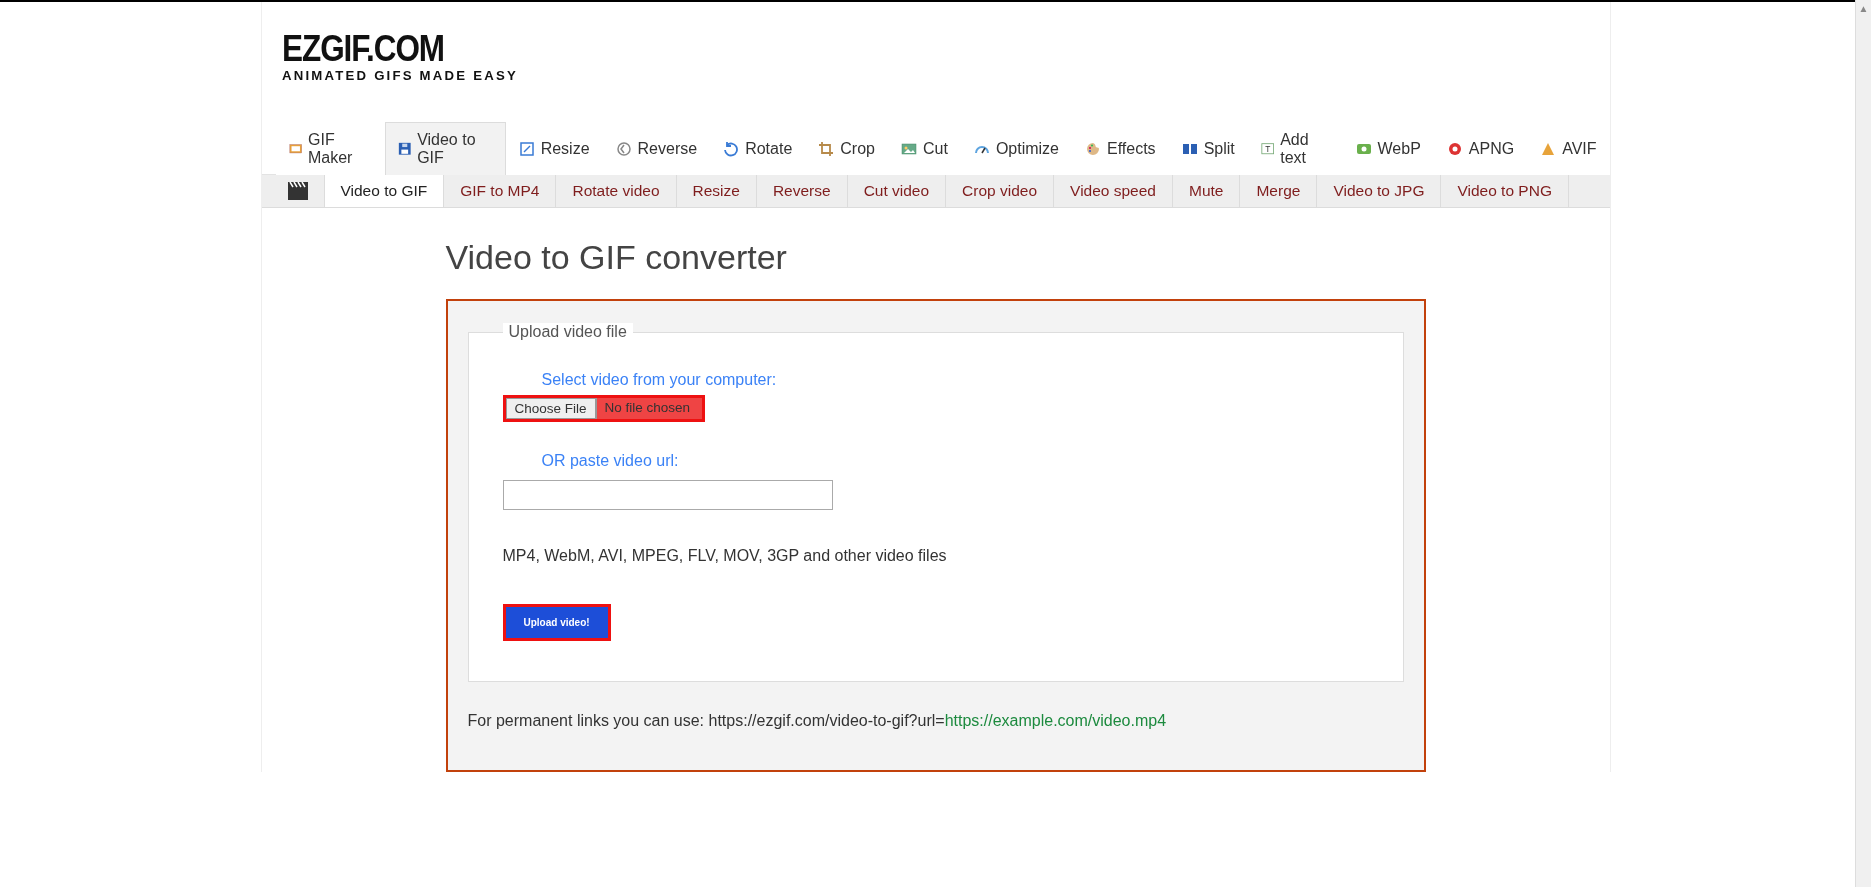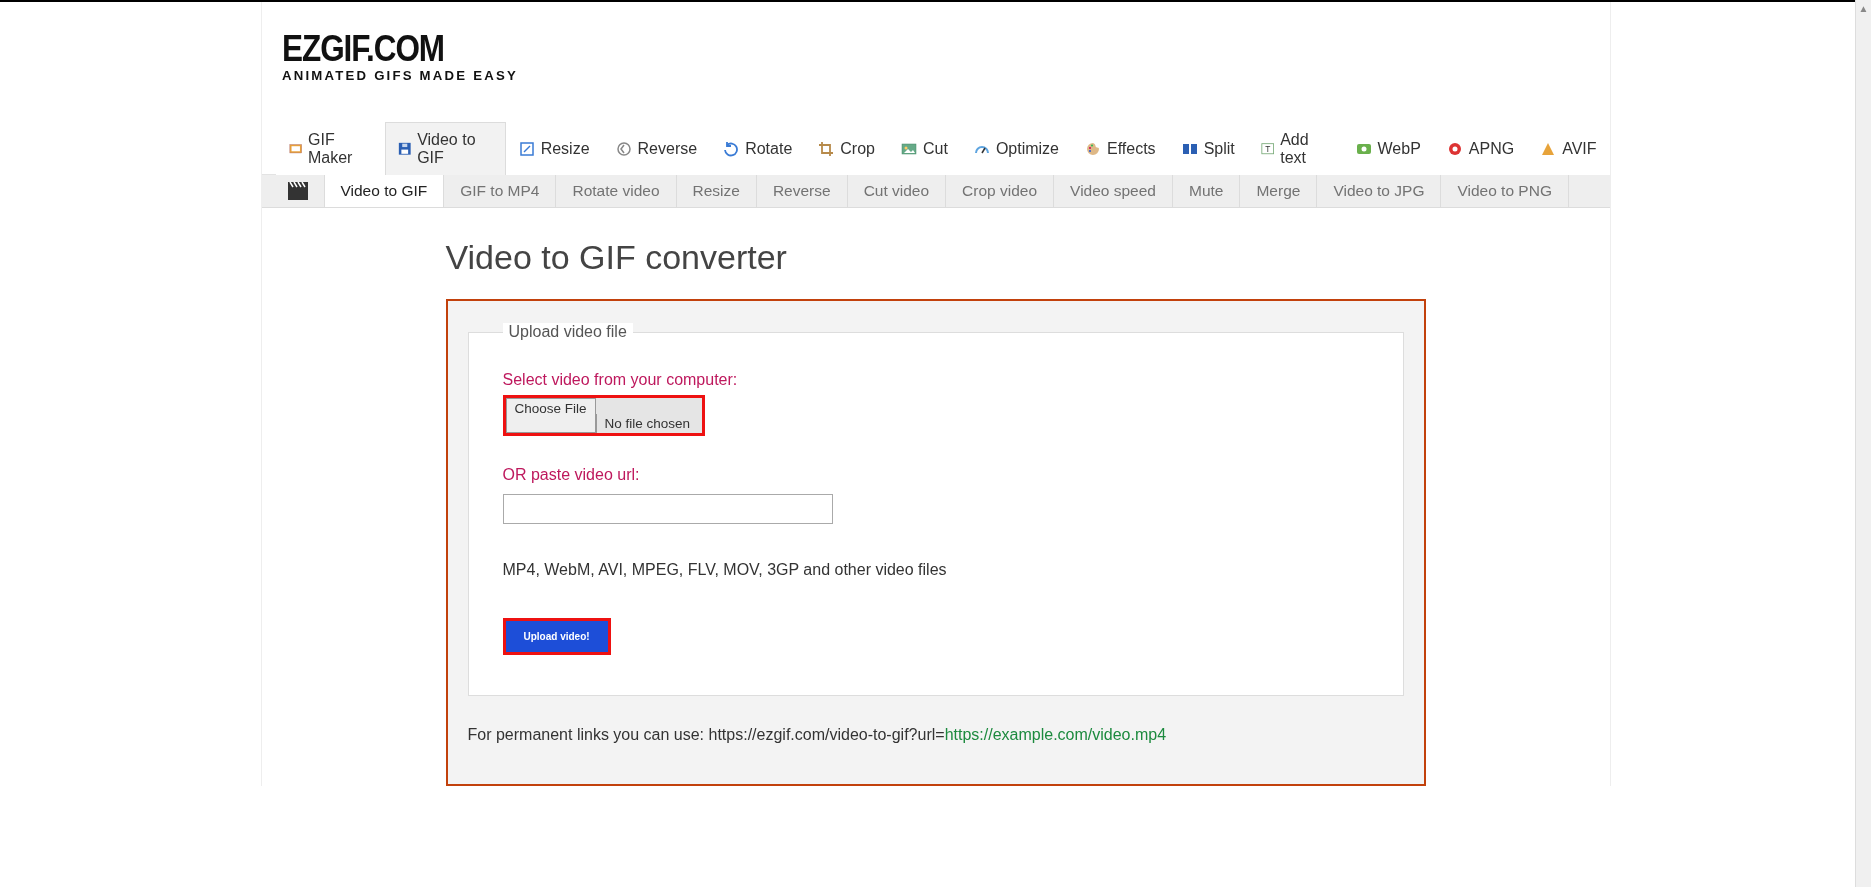"GIF to MP4" .nav-secondary .sub-item { color: #737373 -> #7f1d1d }
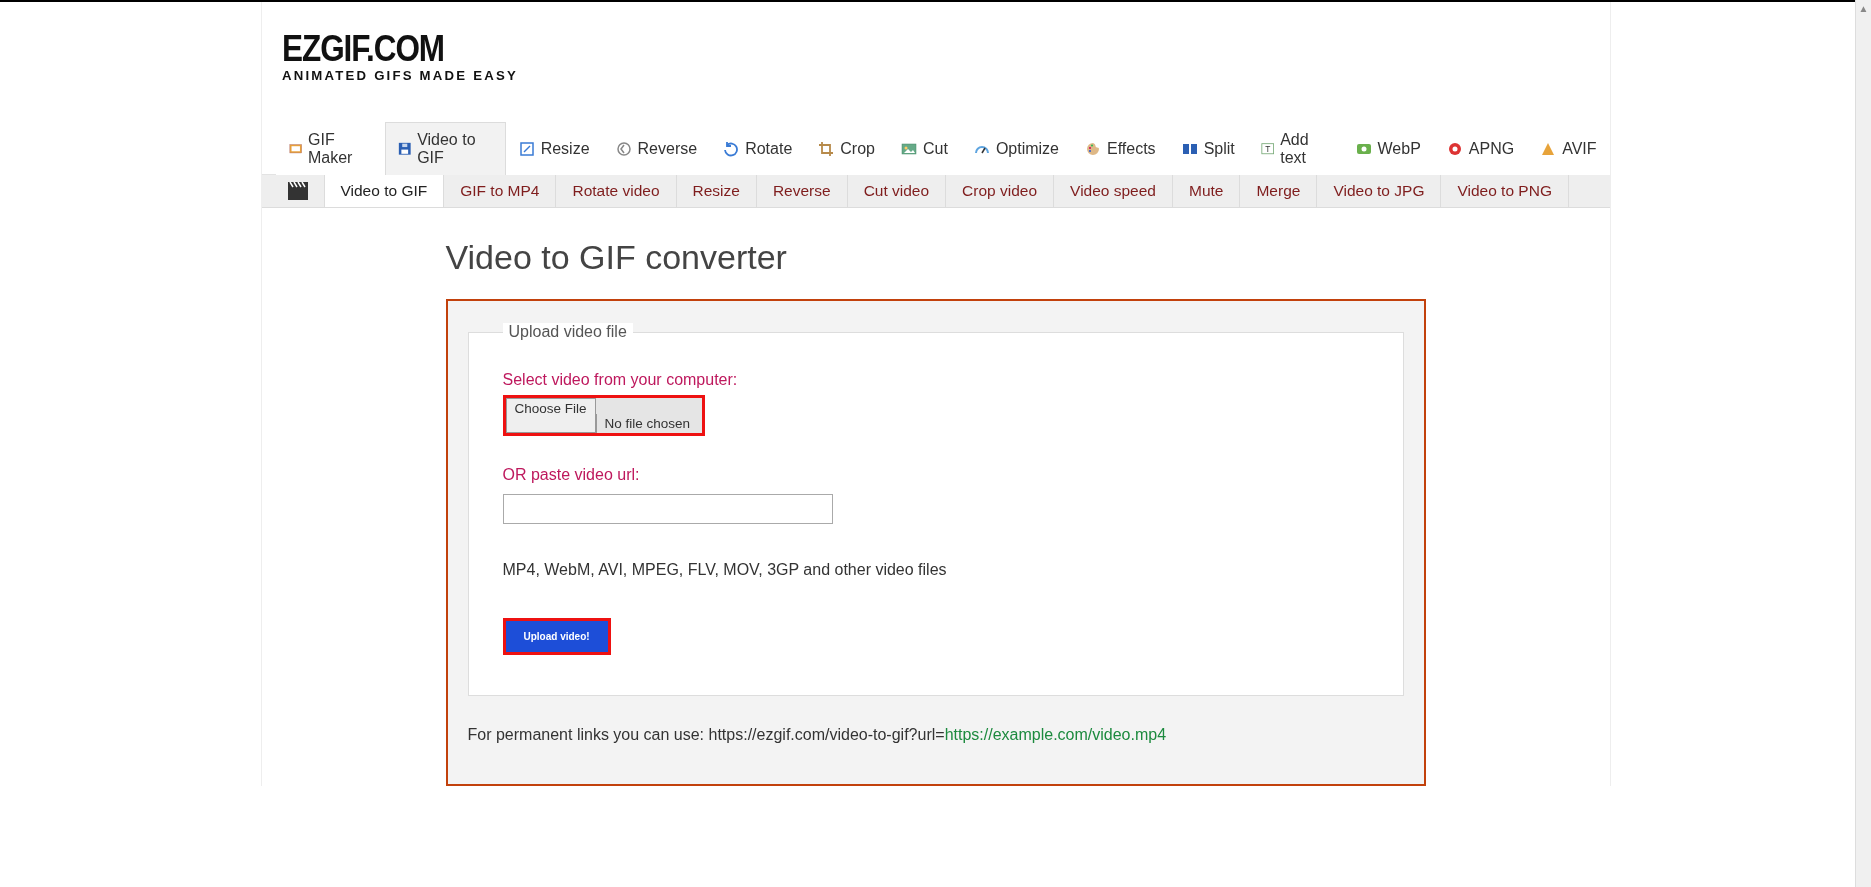"Select video from your computer:" .form-label { color: #be185d -> #3b82f6; margin-left: none -> 39px }
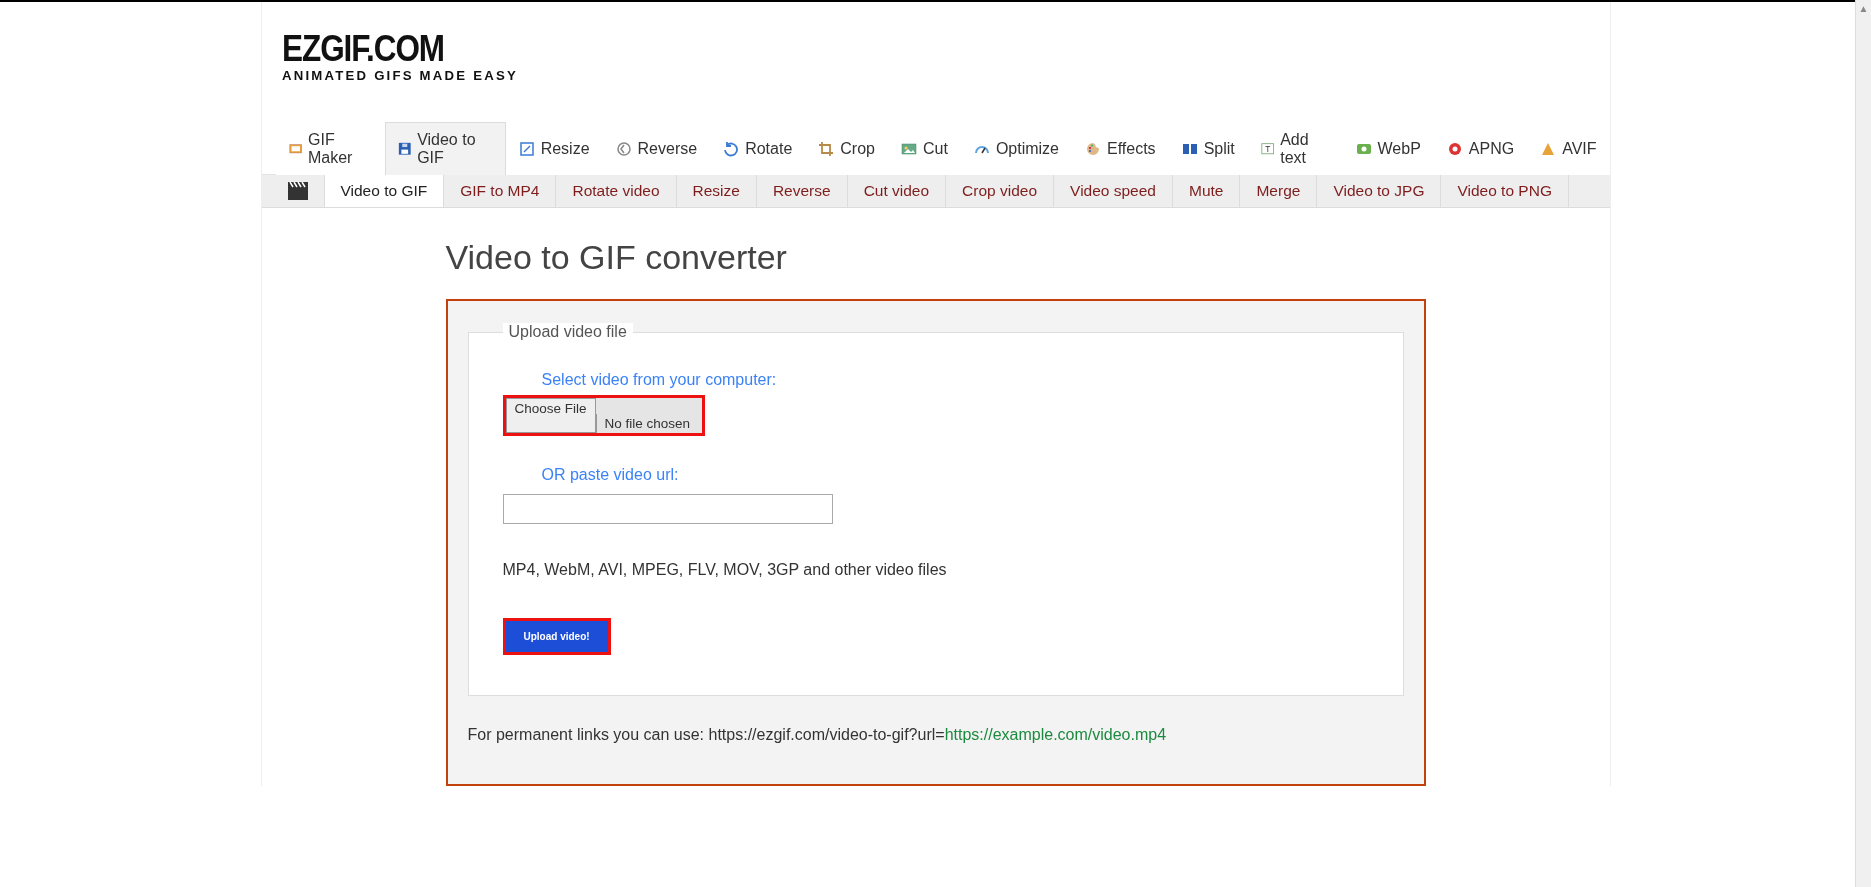"Choose File" .file-row { background: #e5e5e5 -> #ef4444 }
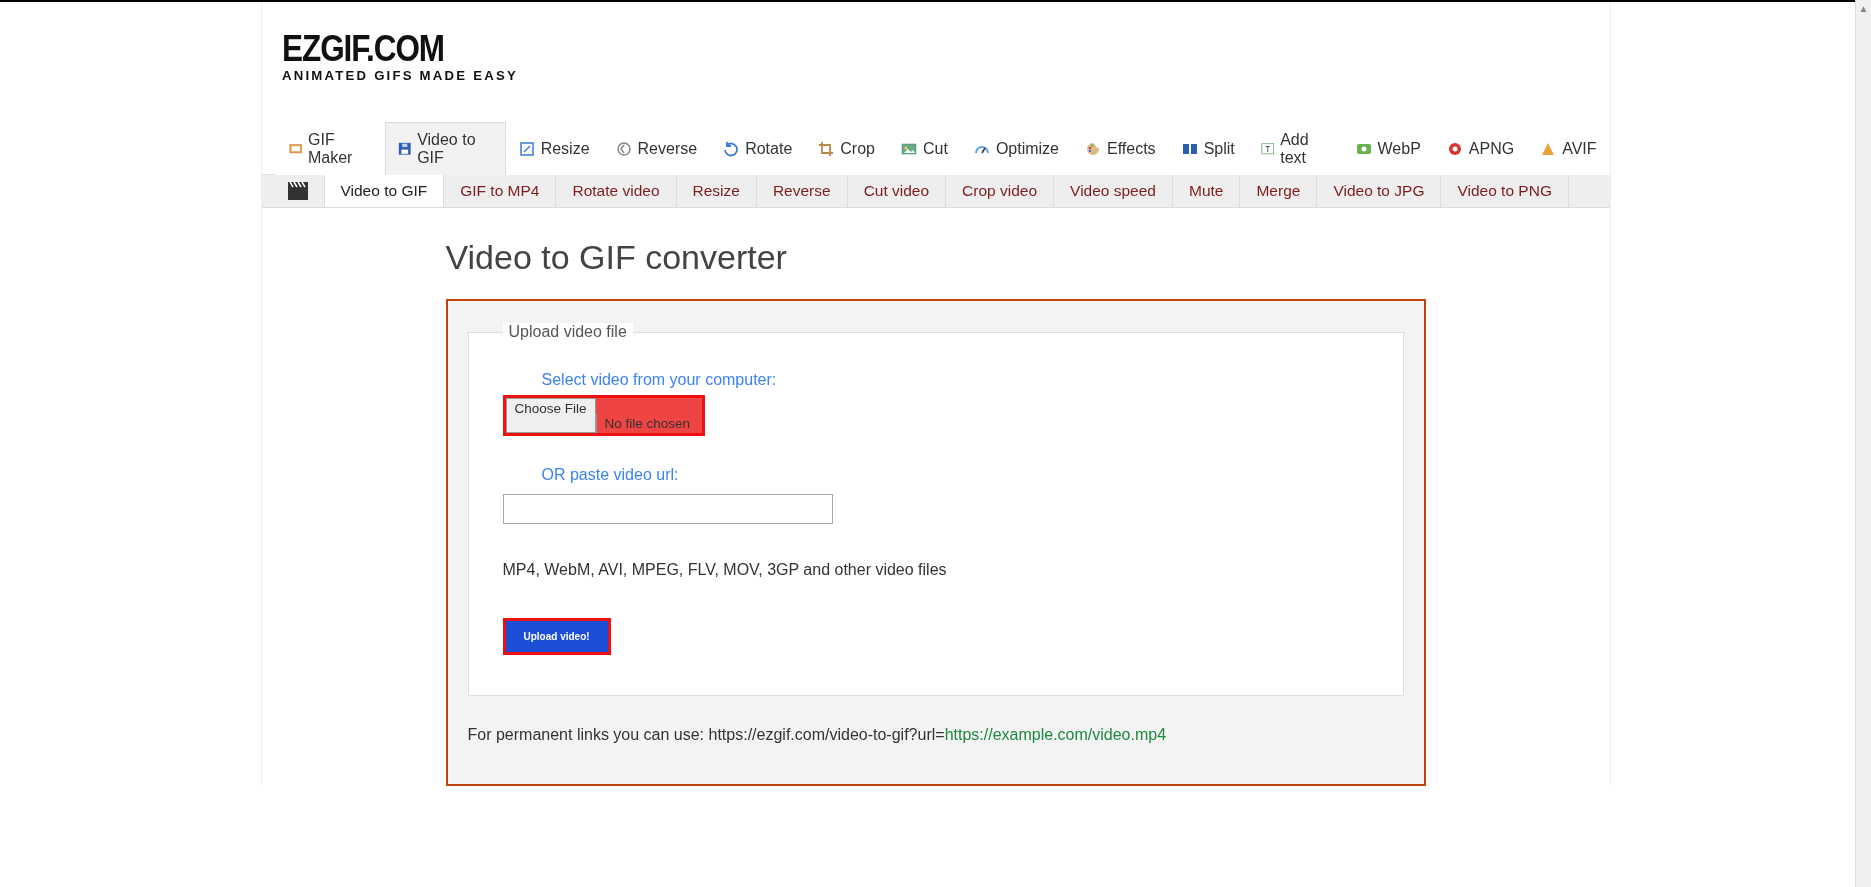"No file chosen" .file-status { margin-top: 16px -> none }
